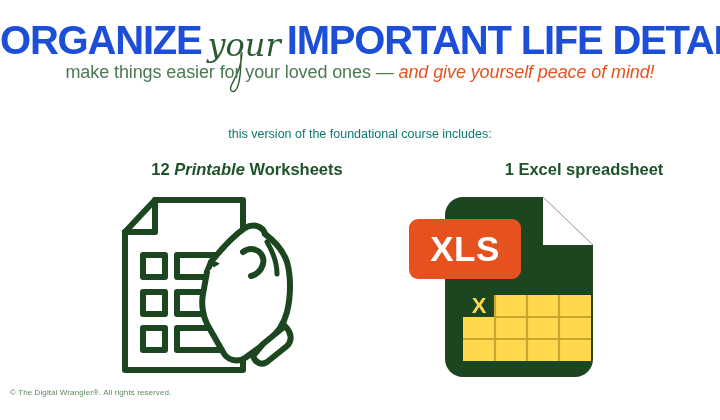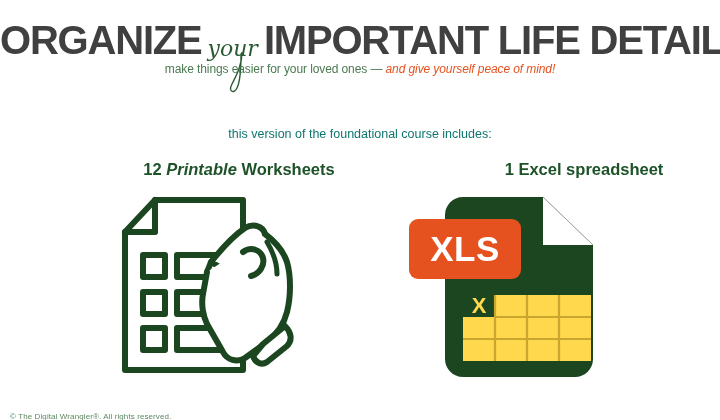"ORGANIZE" .hl-word { color: #404040 -> #1d4ed8 }
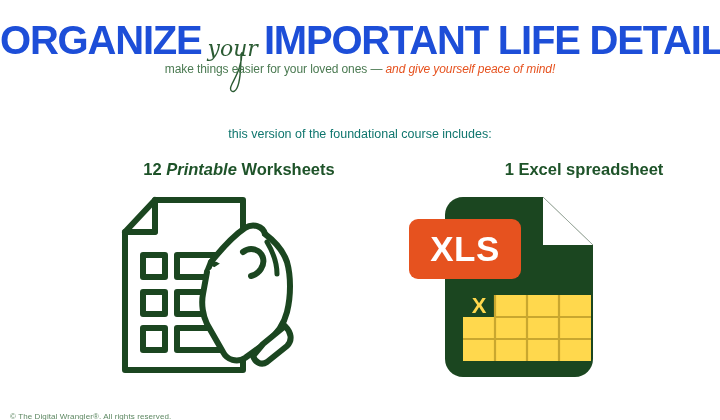"your" .hl-script { font-size: 22px -> 32px }
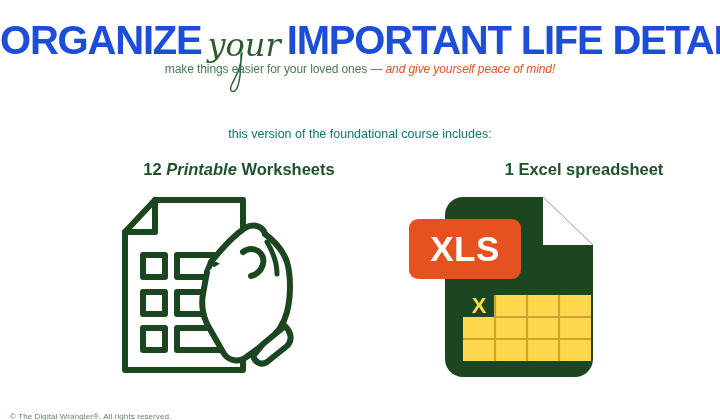"make things easier for your" #subtitle { font-size: 12px -> 18px }
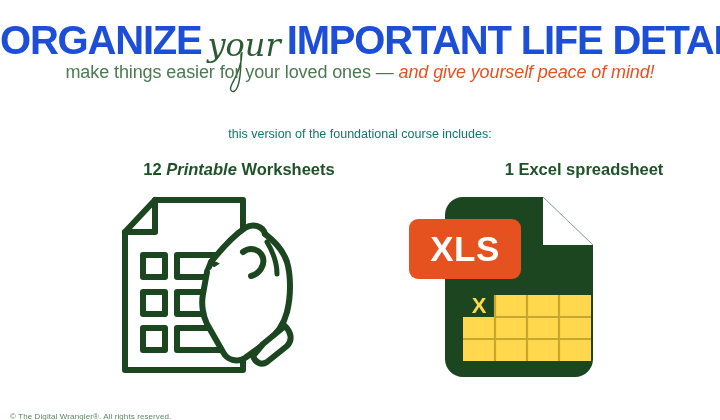"12 Printable Worksheets" #heading-worksheets { left: 0 -> 8px }
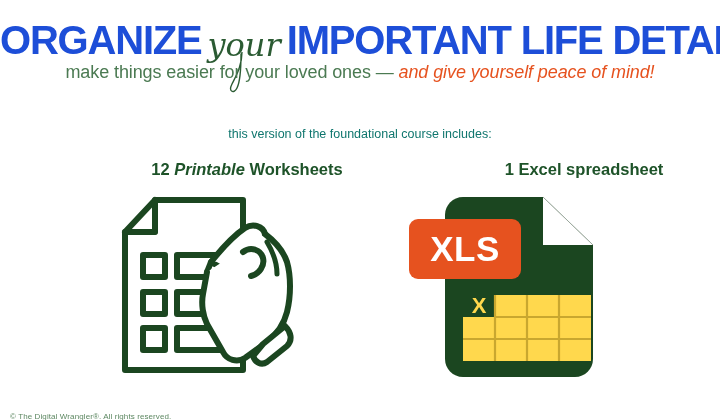"© The Digital Wrangler®. All" #footer { top: 412px -> 388px }
